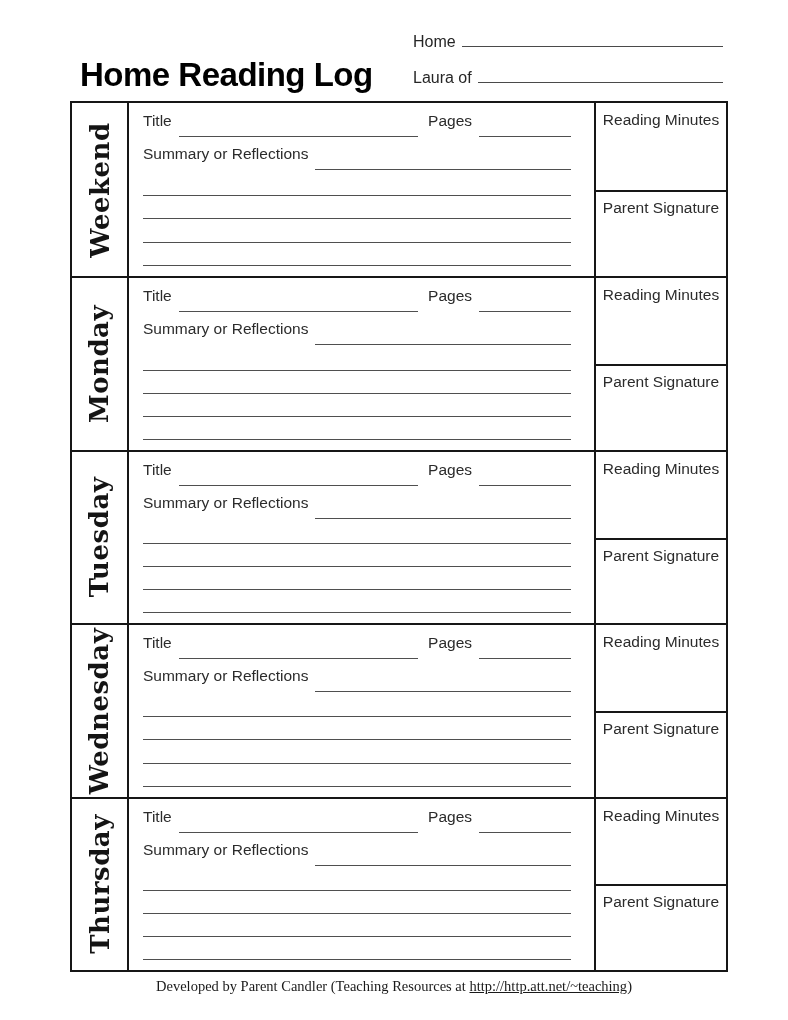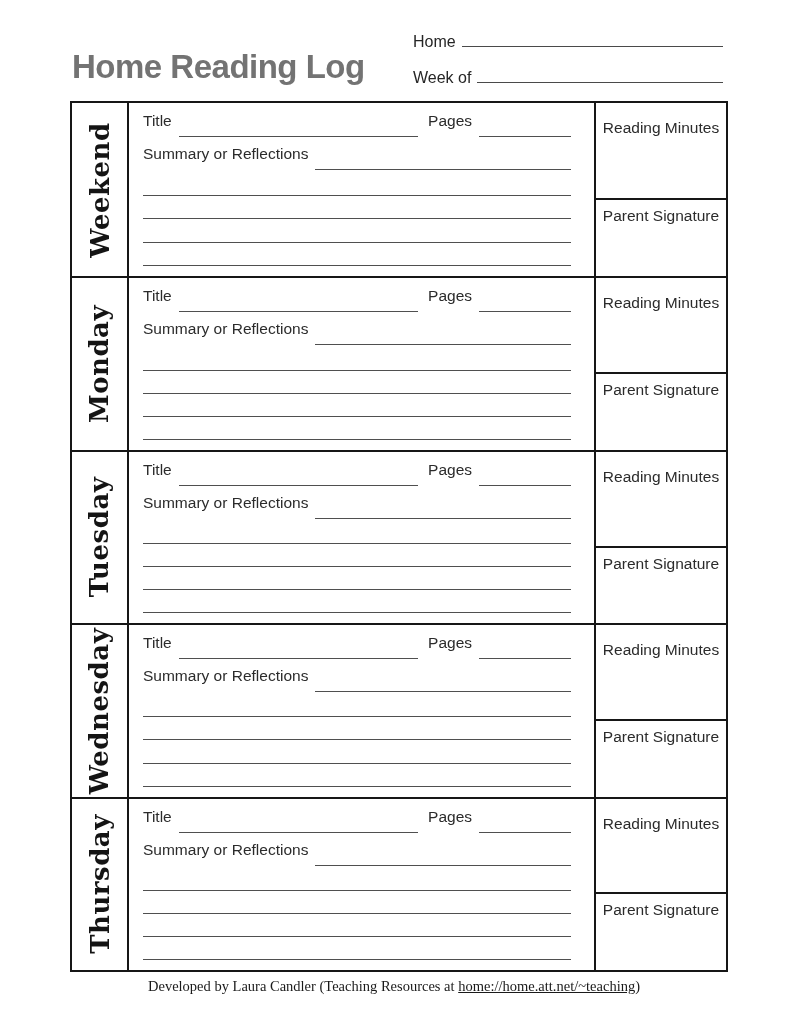"Home Reading Log" .page-title { color: #737373 -> #000000; margin: 0 -> 8px }
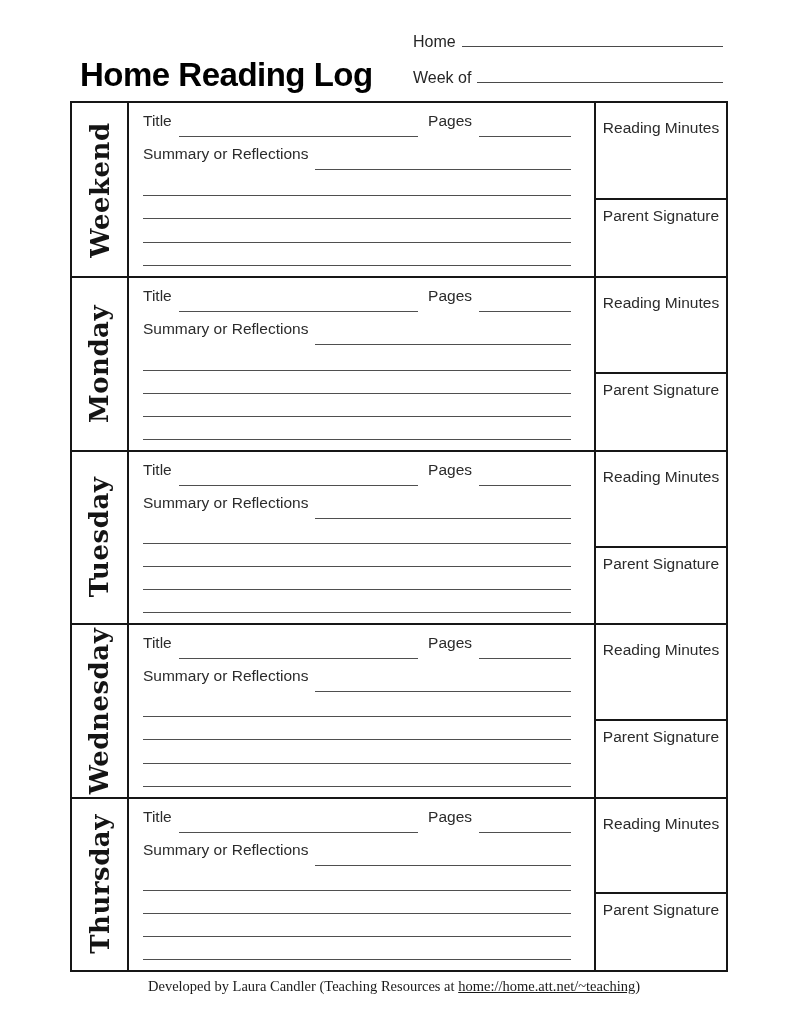"Week of" span.field-label { text: Week -> Laura }
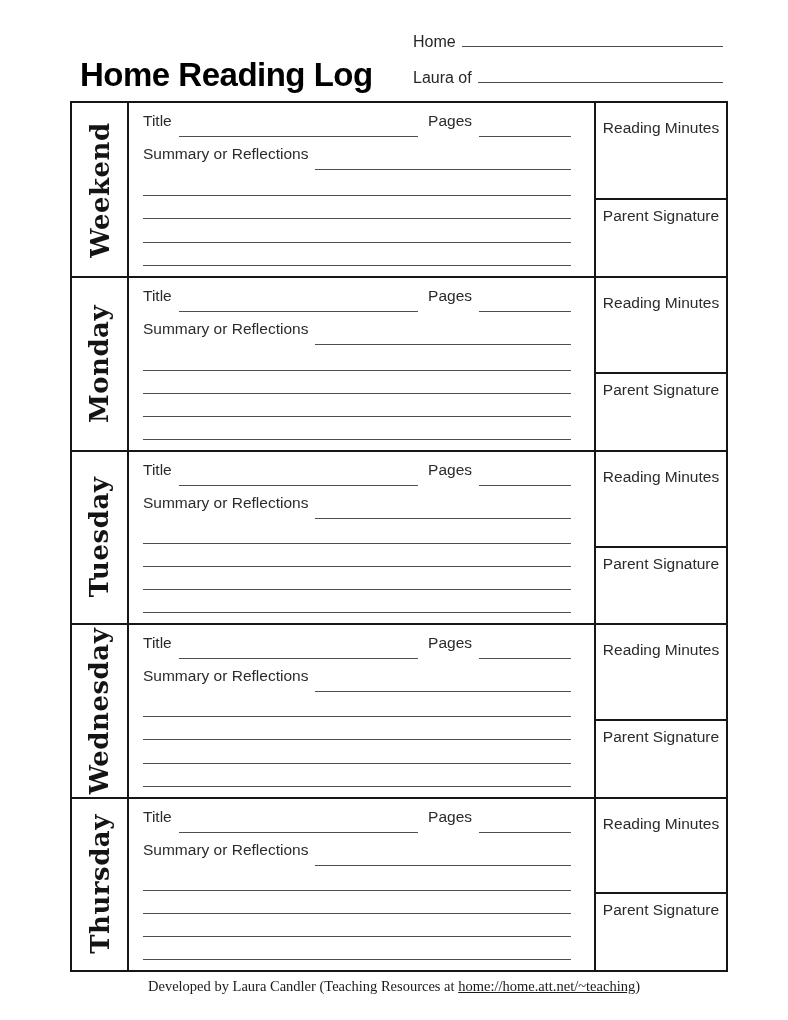"Reading Minutes" .minutes-cell { padding: 16px 6px -> 8px 6px }
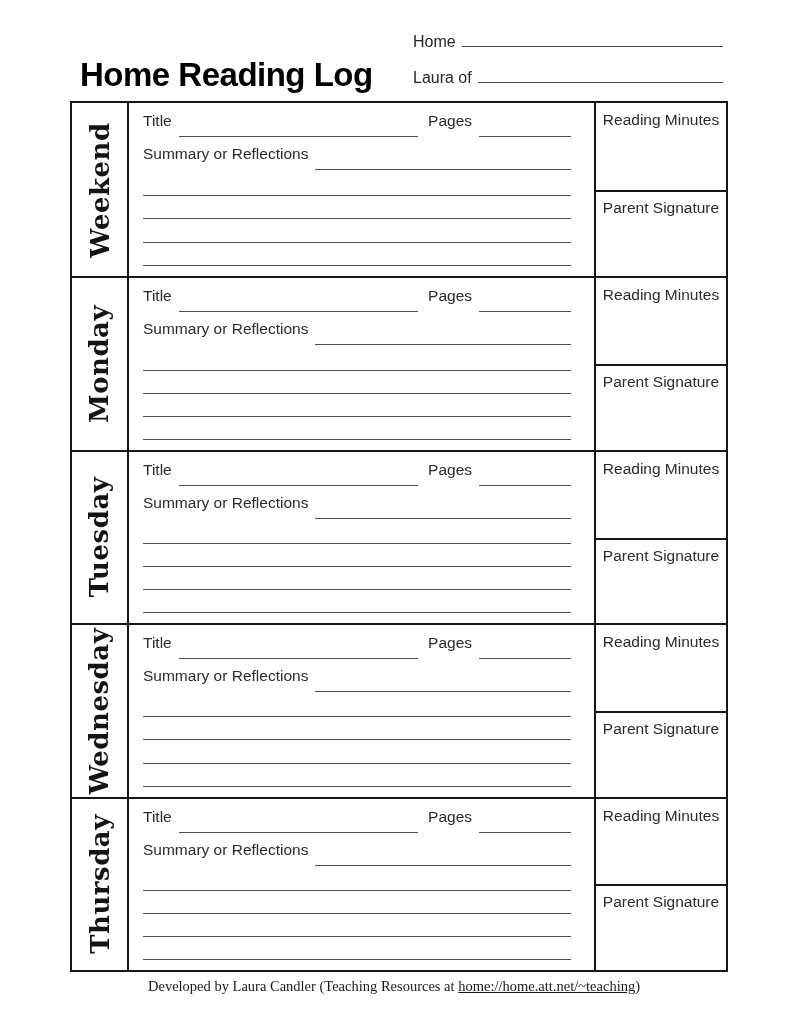"Developed by Laura Candler (Teaching" span { text: Laura -> Parent }
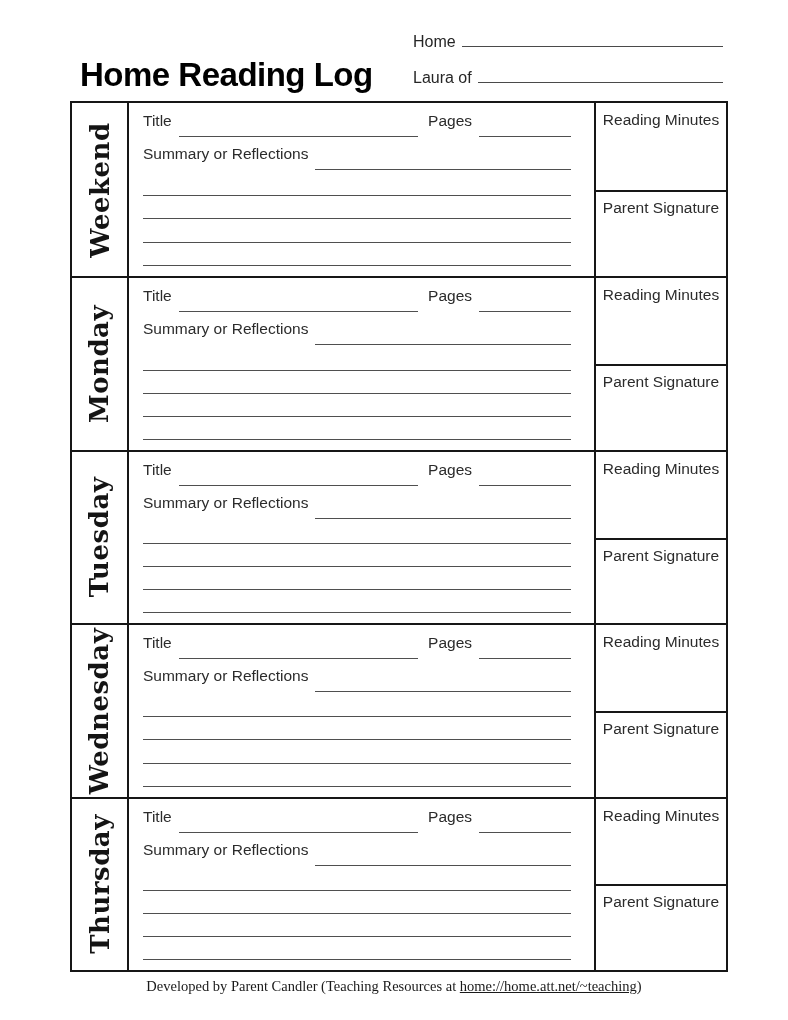"home://home.att.net/~teaching" a { text: home://home.att.net/ -> http://http.att.net/ }
